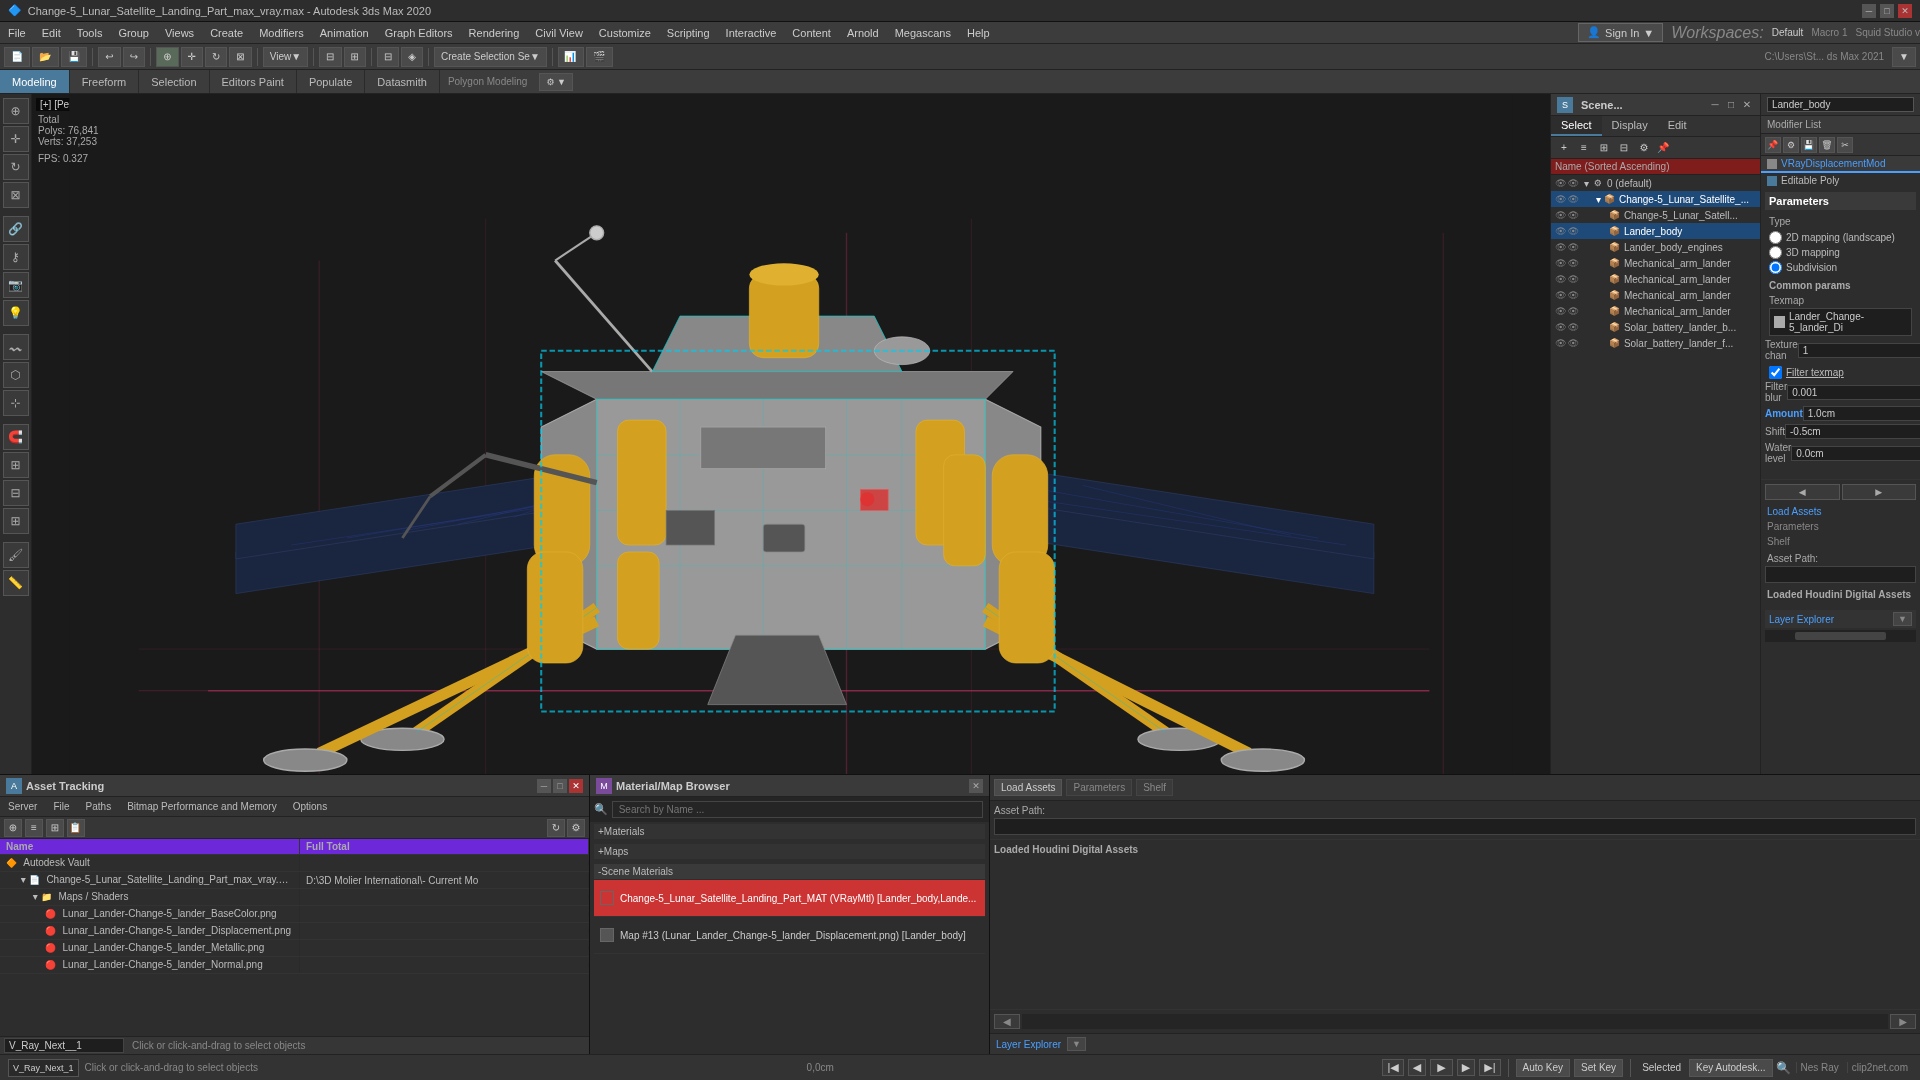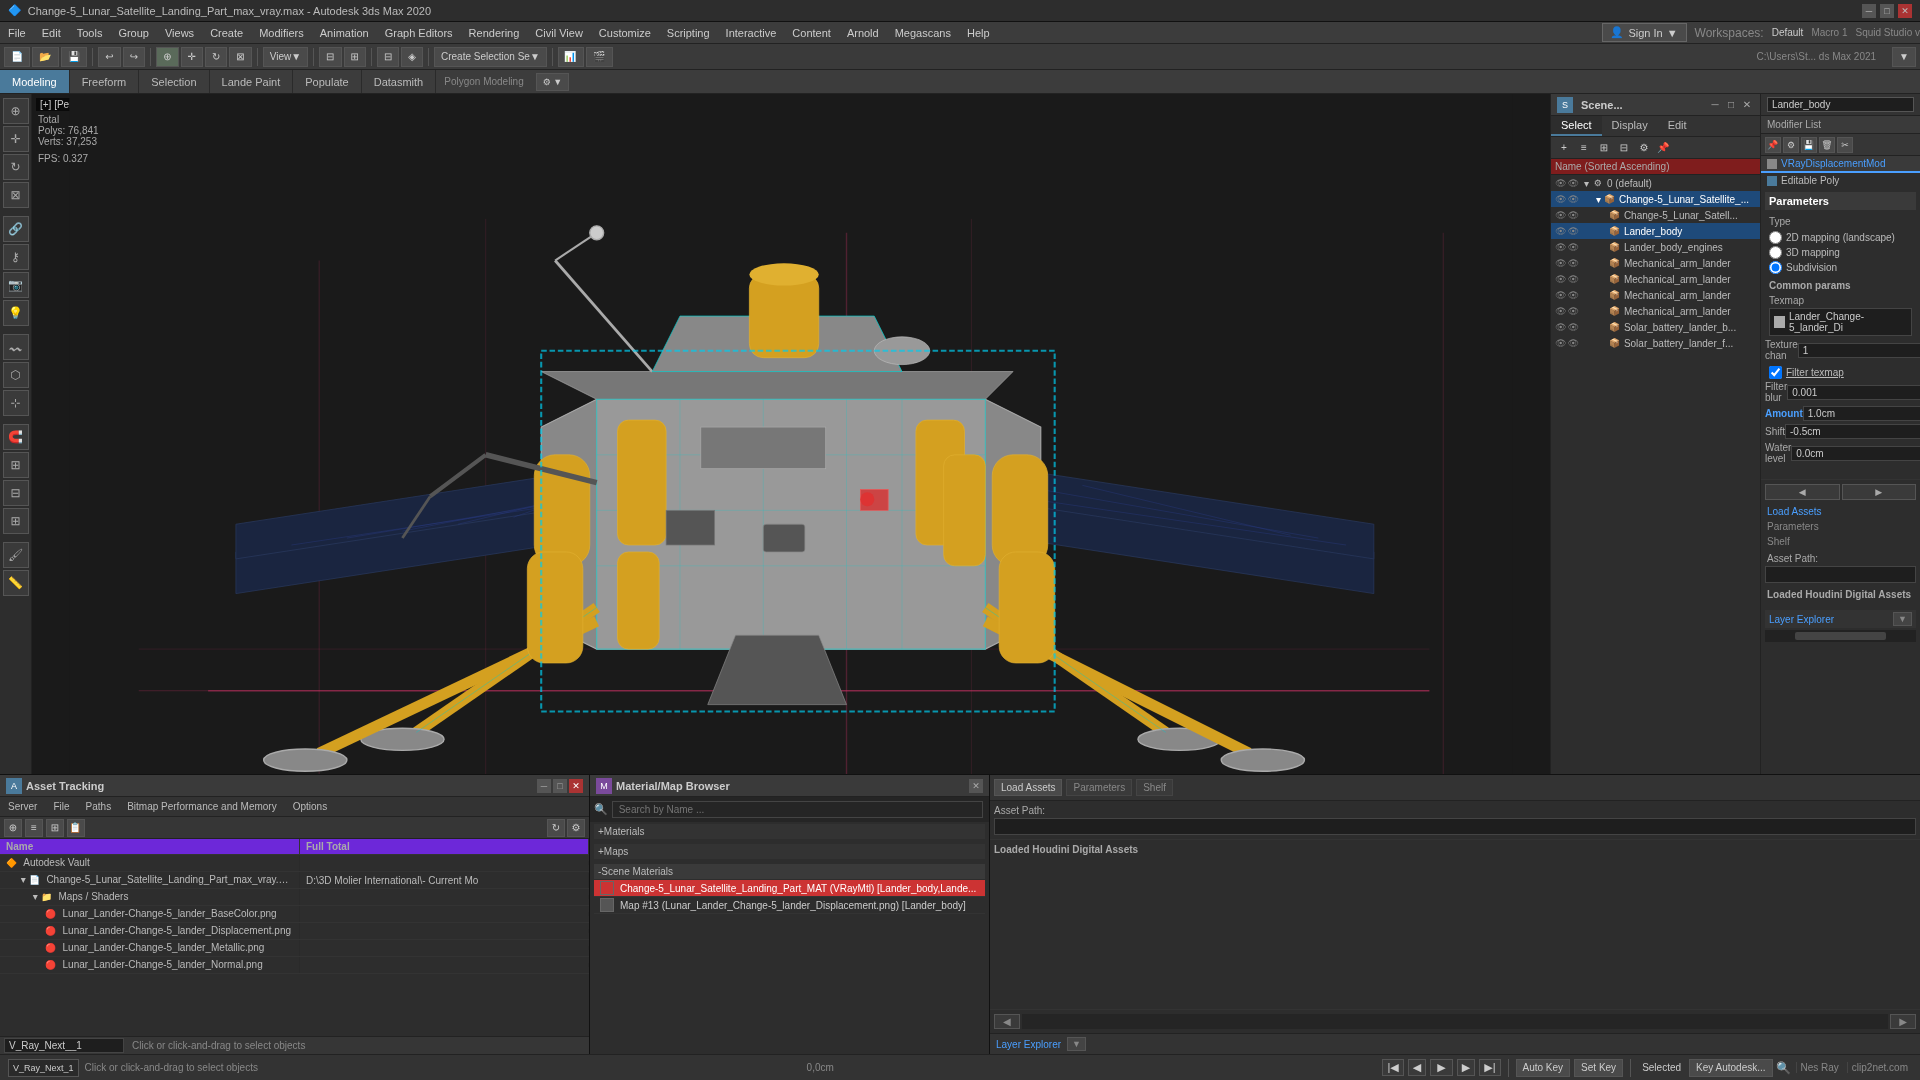"Workspaces:" .workspace-label { font-size: 12px -> 16px; font-style: none -> italic }
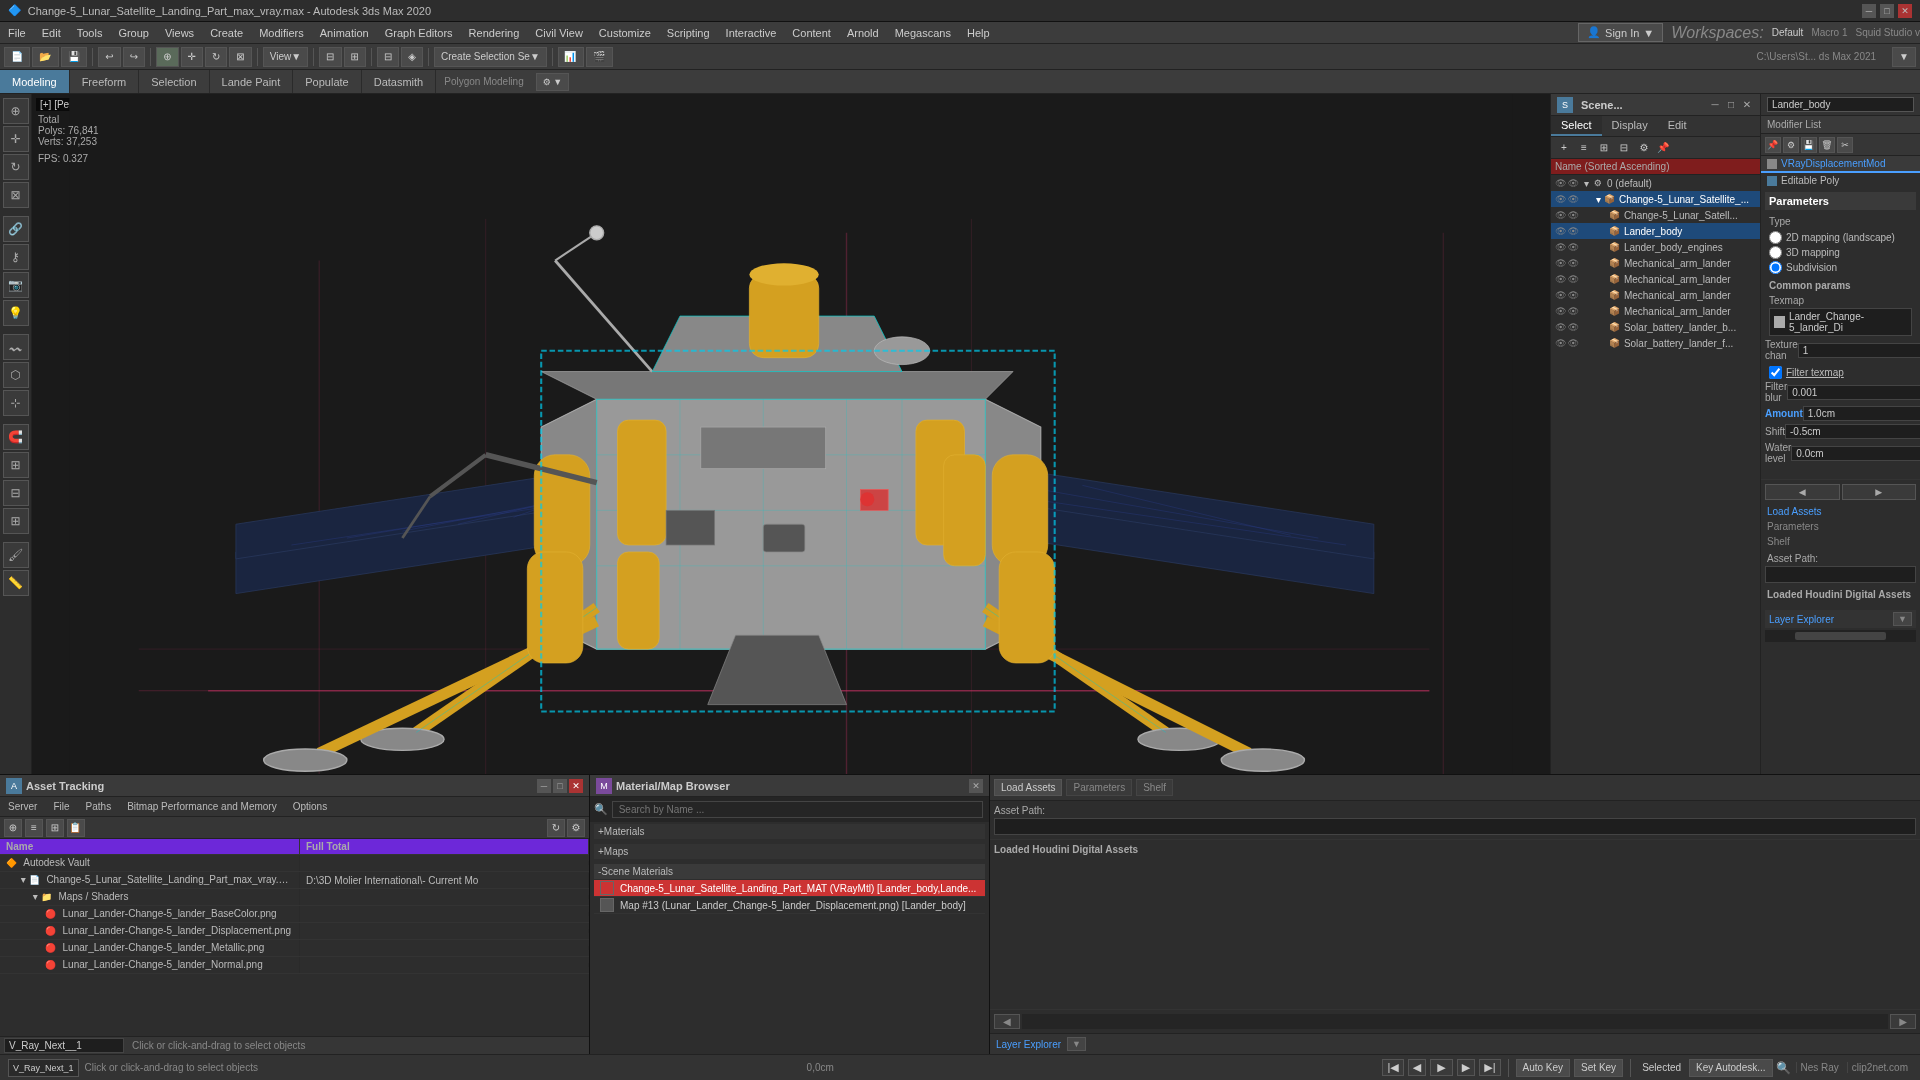"C:\Users\St... ds Max 2021" div { gap: 16px -> 8px }
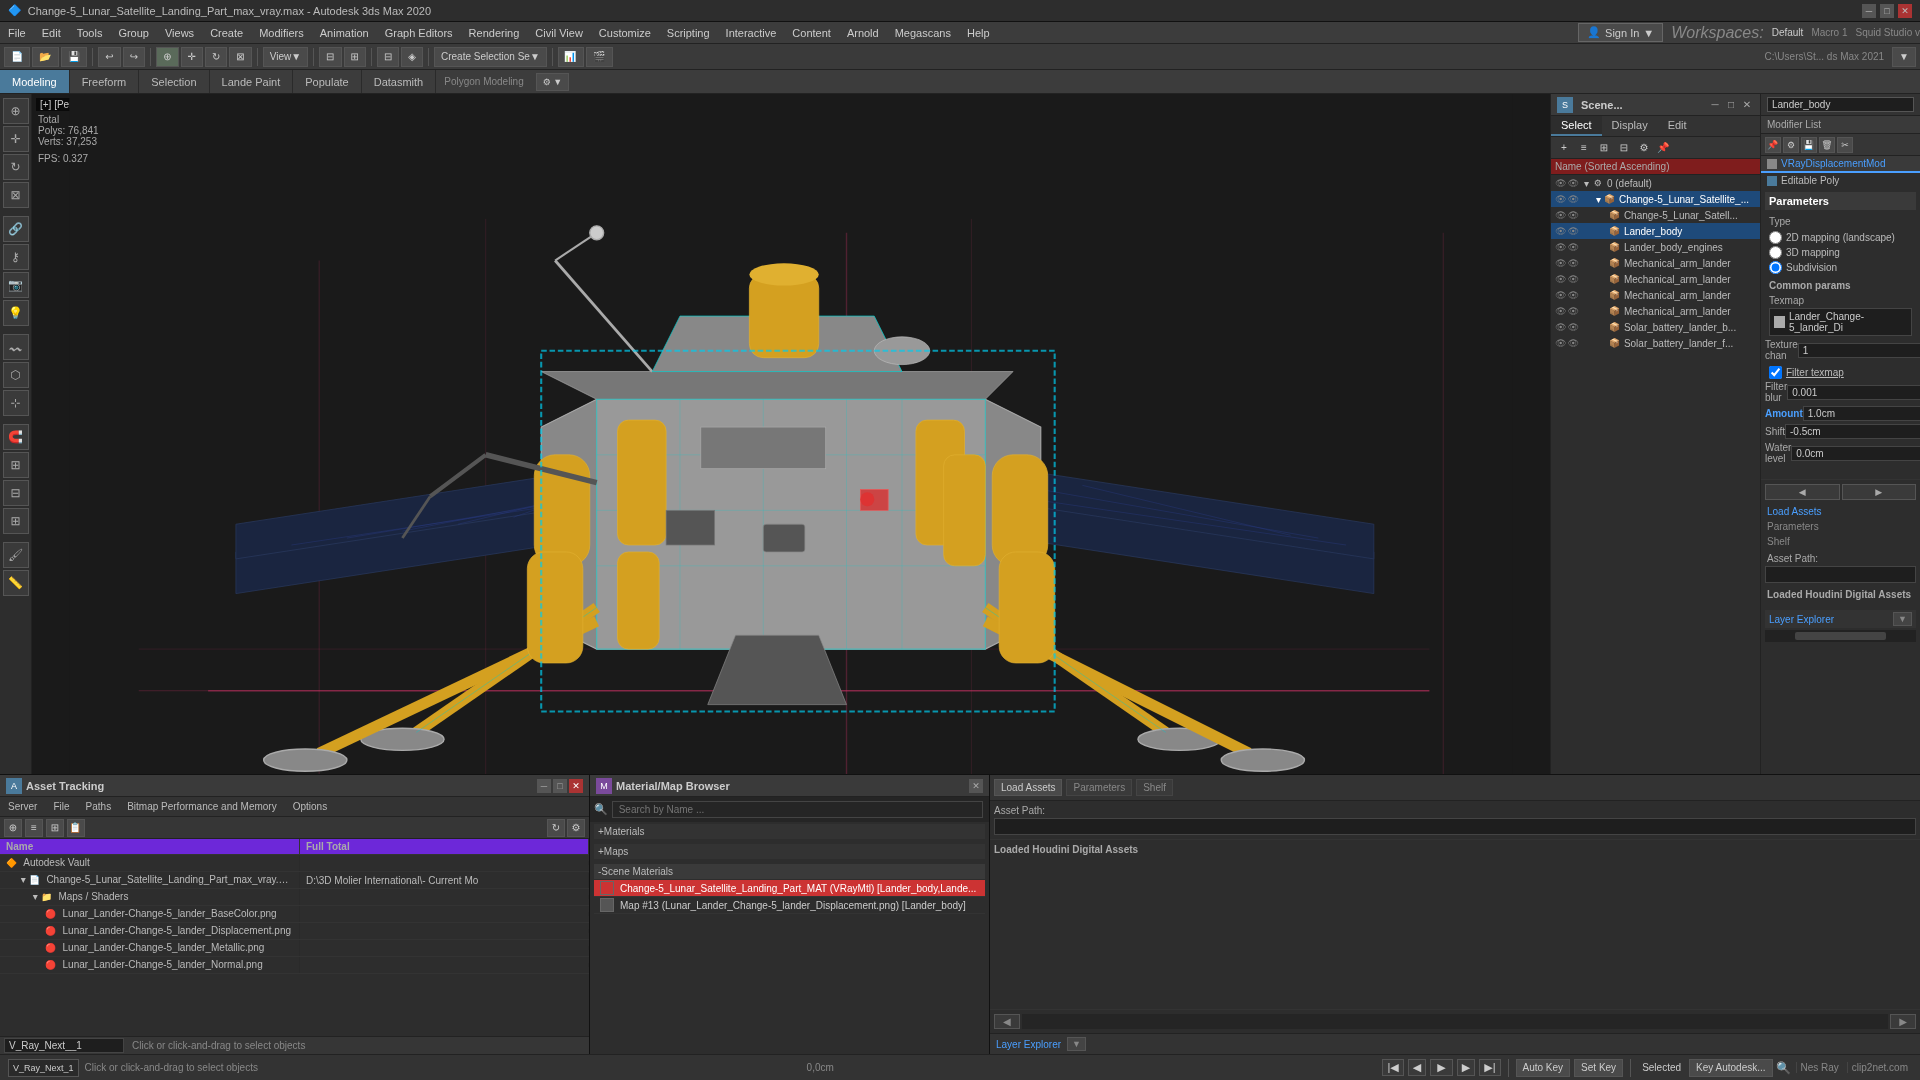"Lande Paint" div.mode-tab { text: Lande -> Editors }
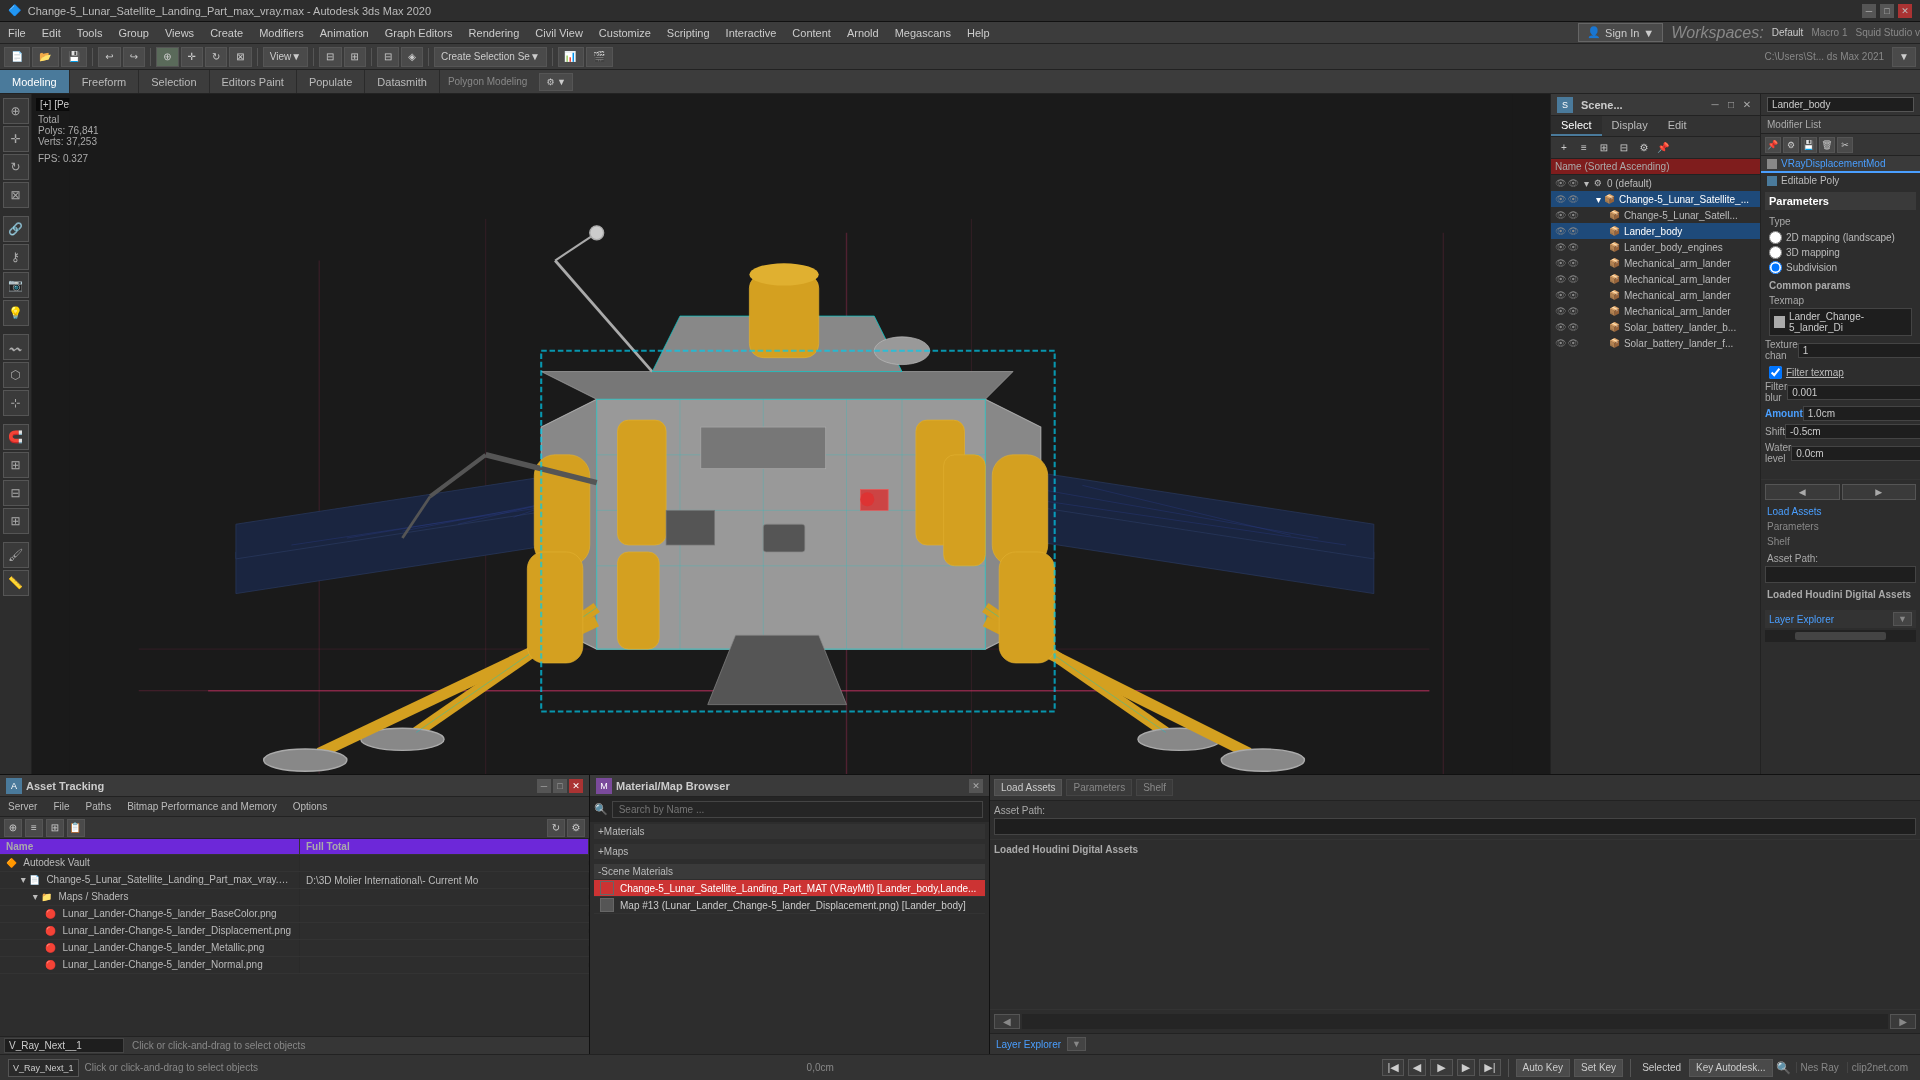"Change-5_Lunar_Satellite_Landing_Part_MAT" .mat-item { padding: 1px 6px -> 11px 6px }
